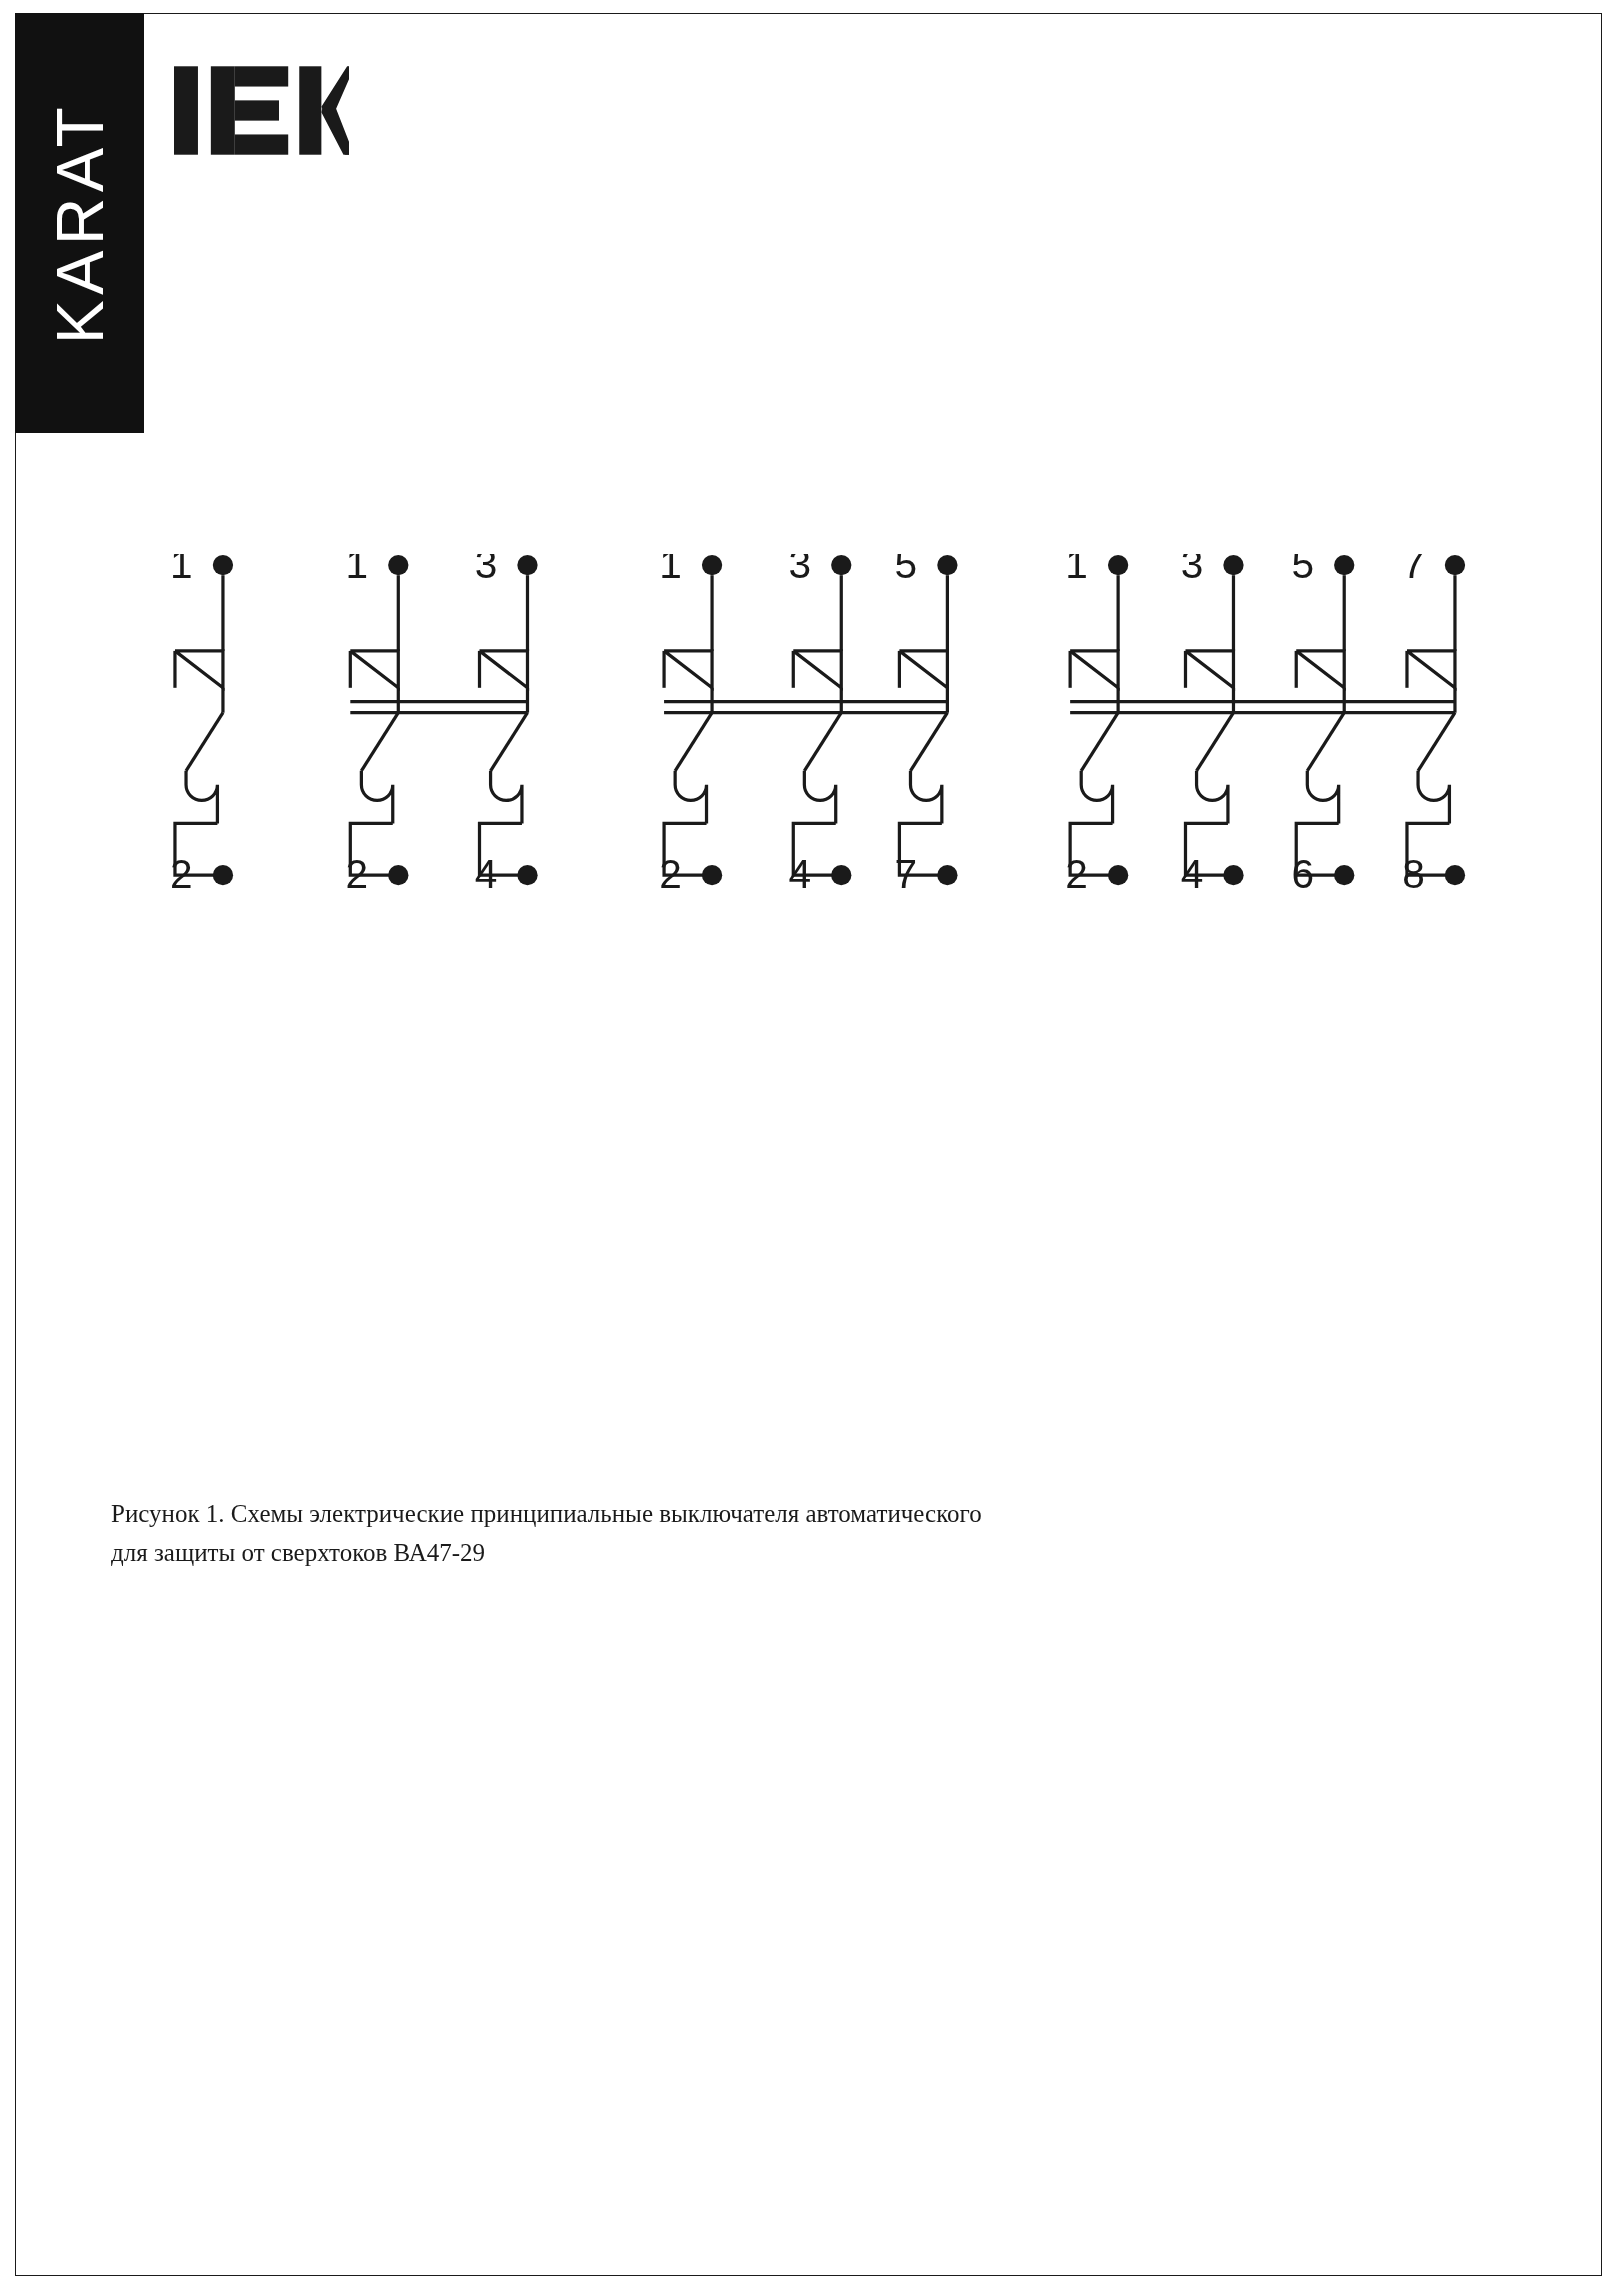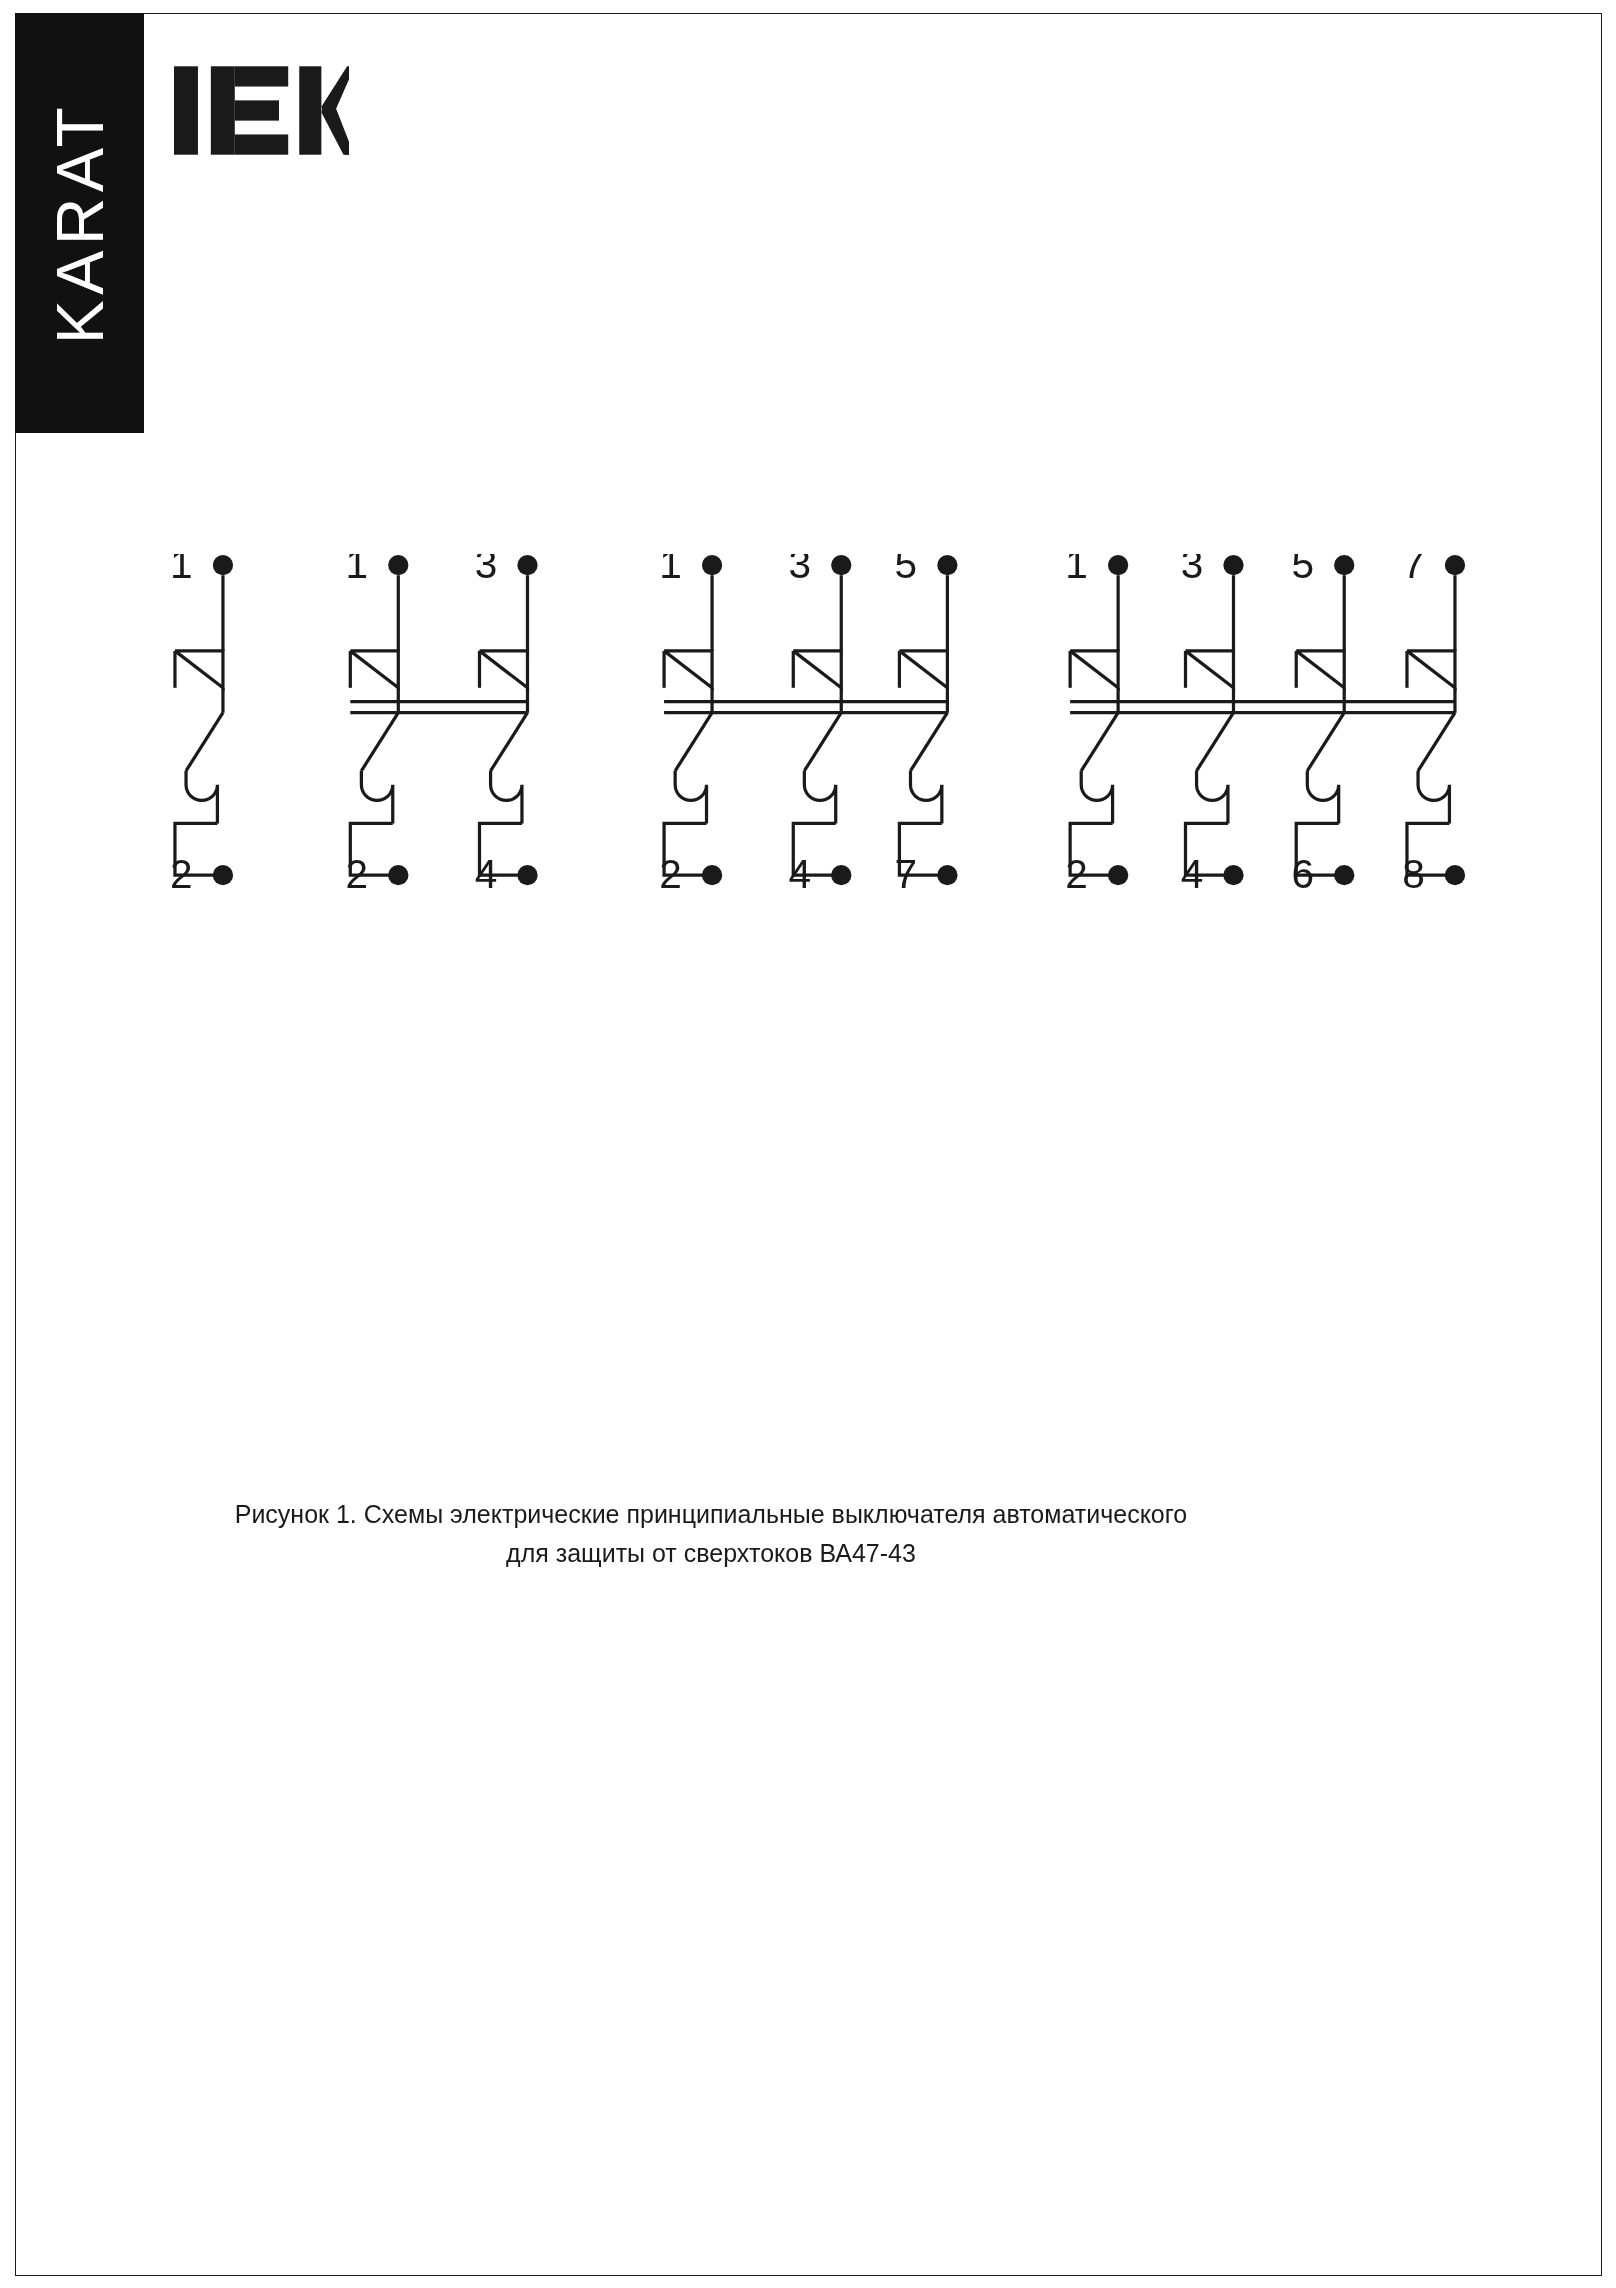"Рисунок 1. Схемы электрические" .caption { font-family: Liberation Sans, sans-serif -> Liberation Serif, serif; text-align: center -> none }
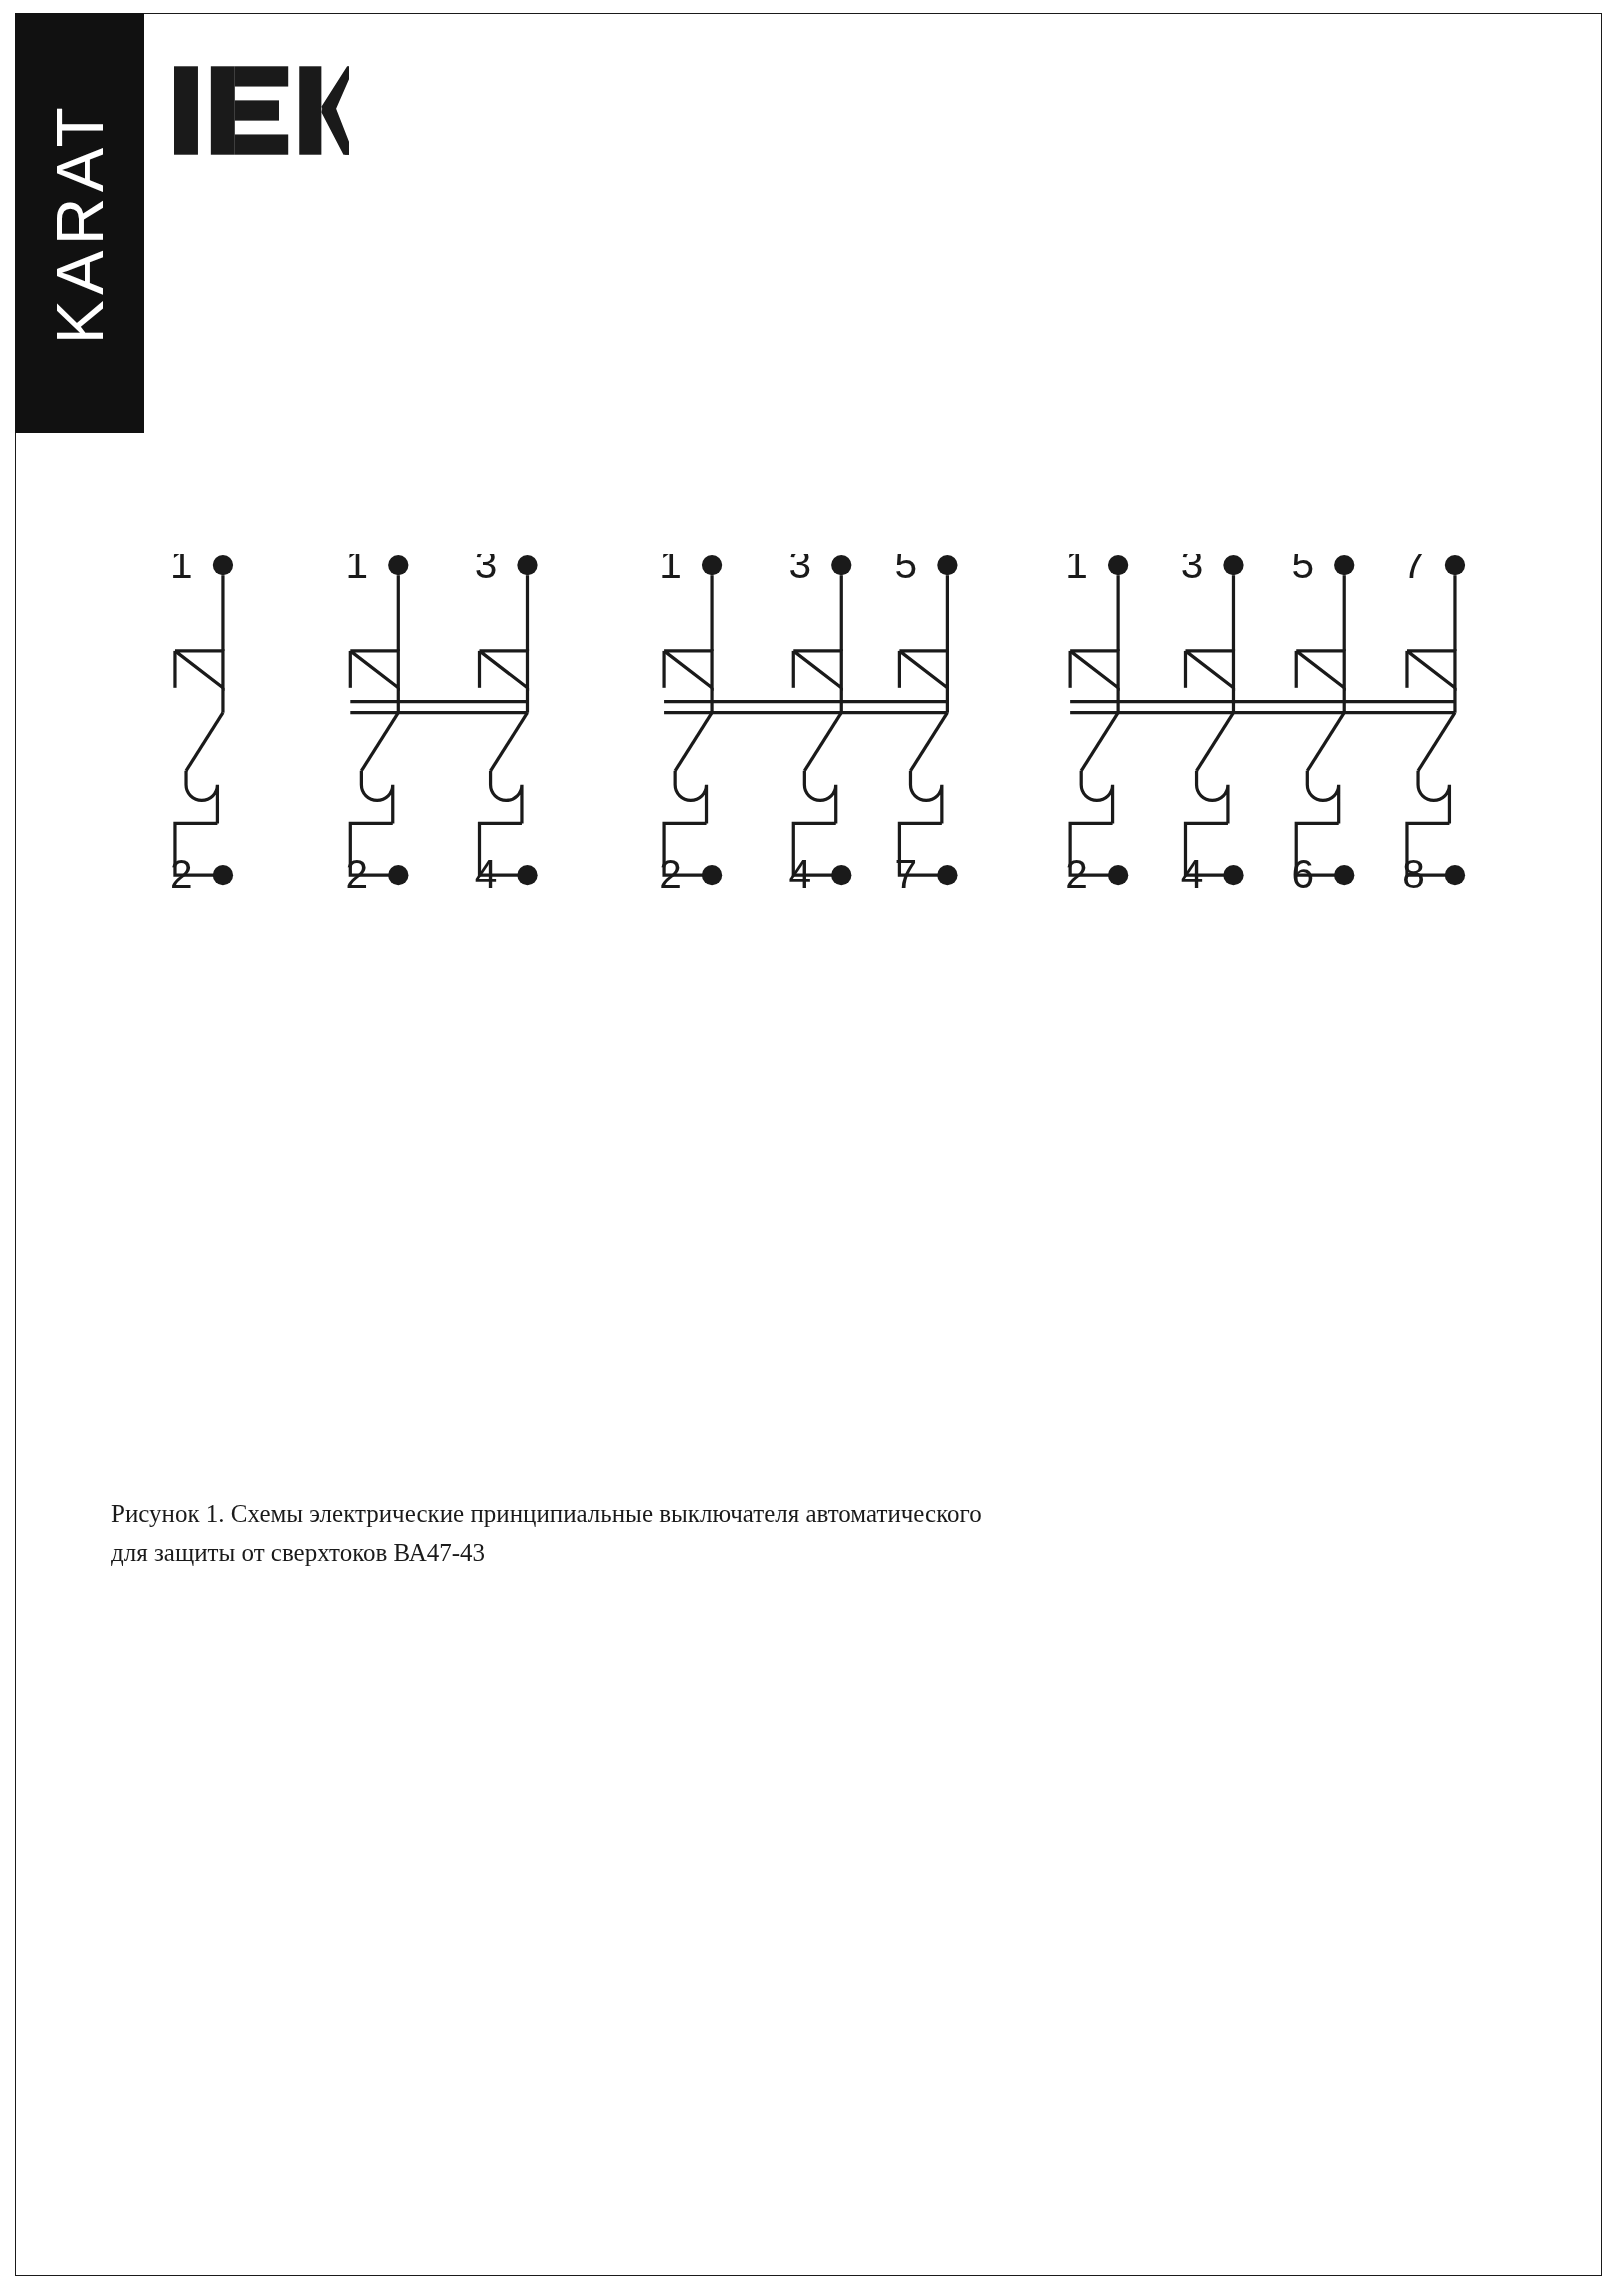"для защиты от сверхтоков ВА47-43" div { text: ВА47-43 -> ВА47-29 }
